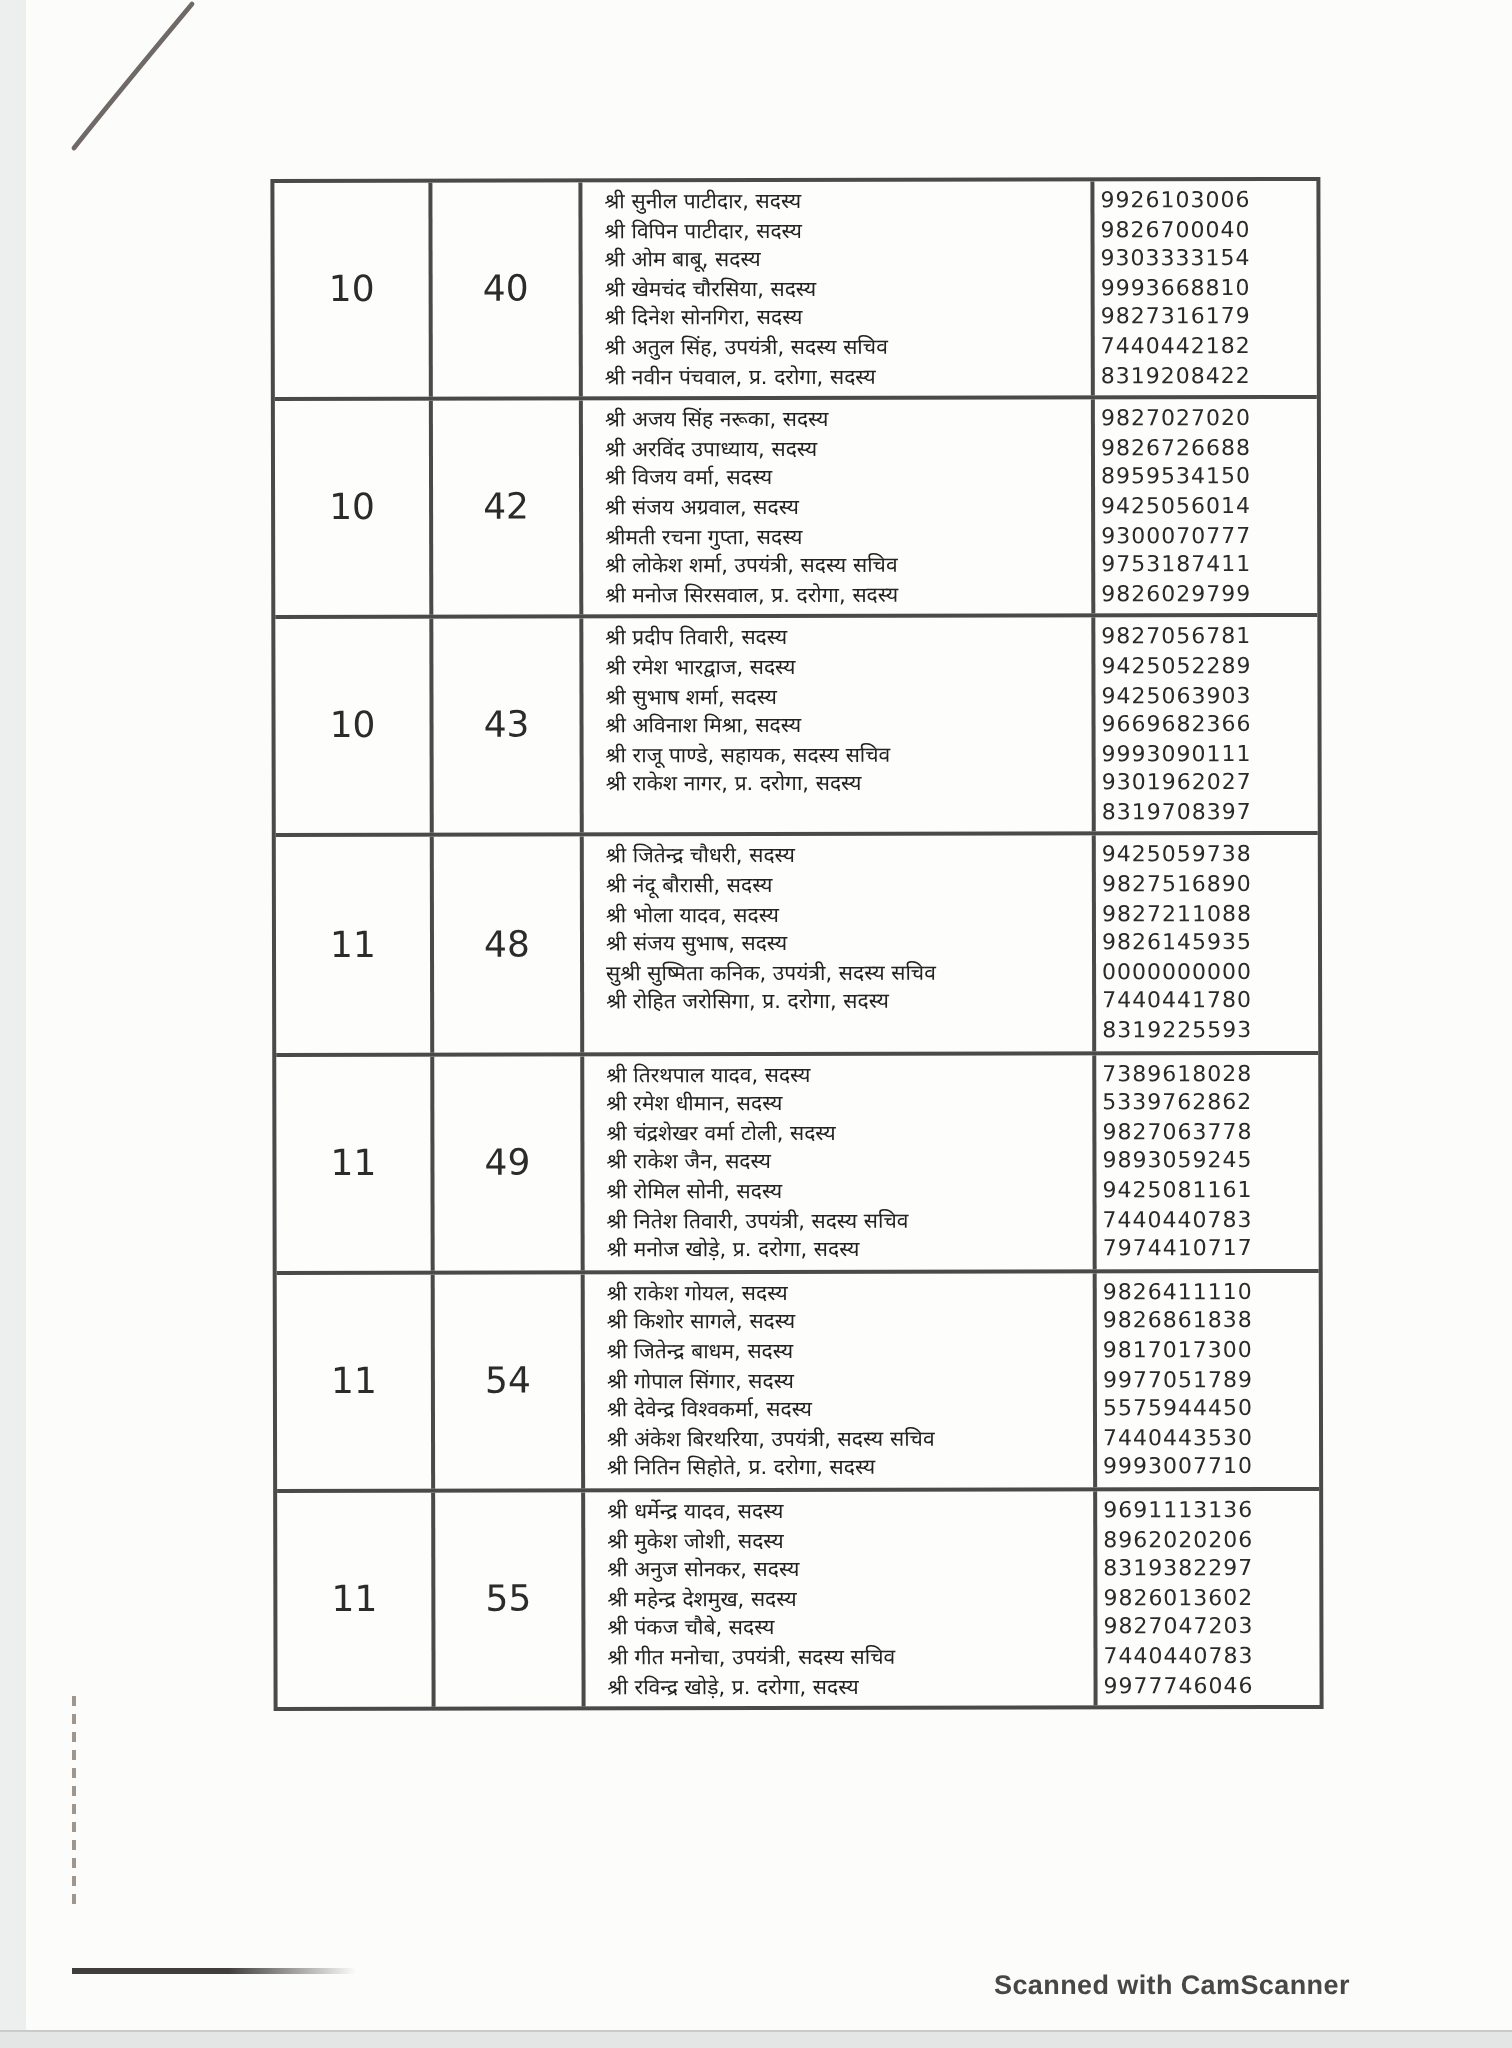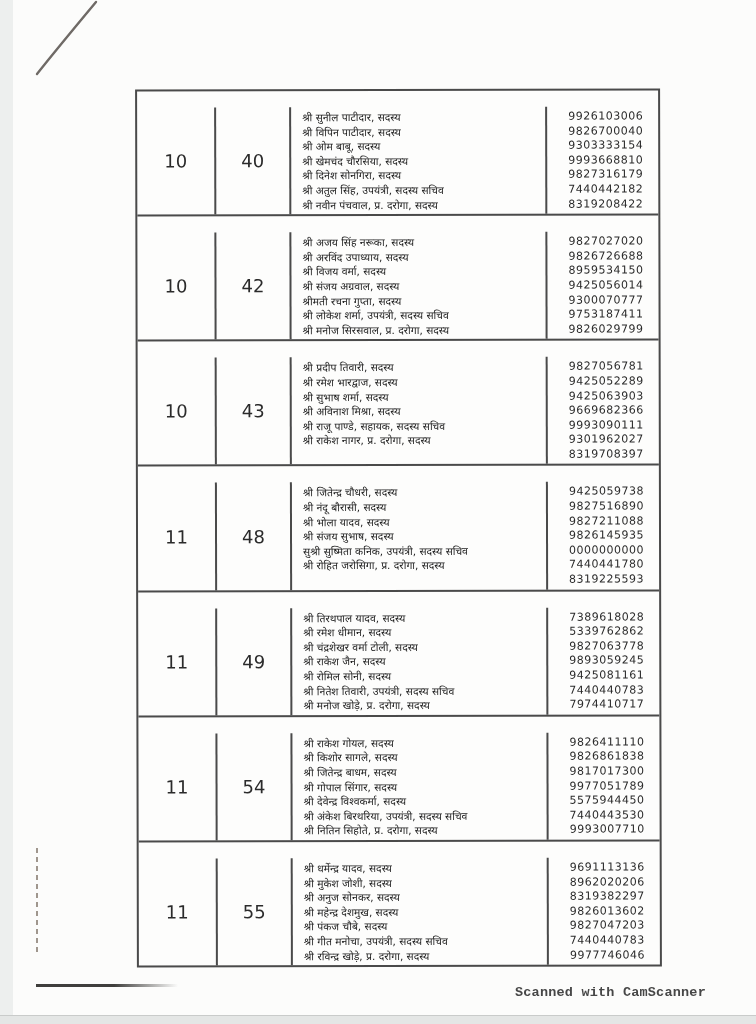"श्री सुनील पाटीदार, सदस्य" .cell { margin-top: 16px -> none }
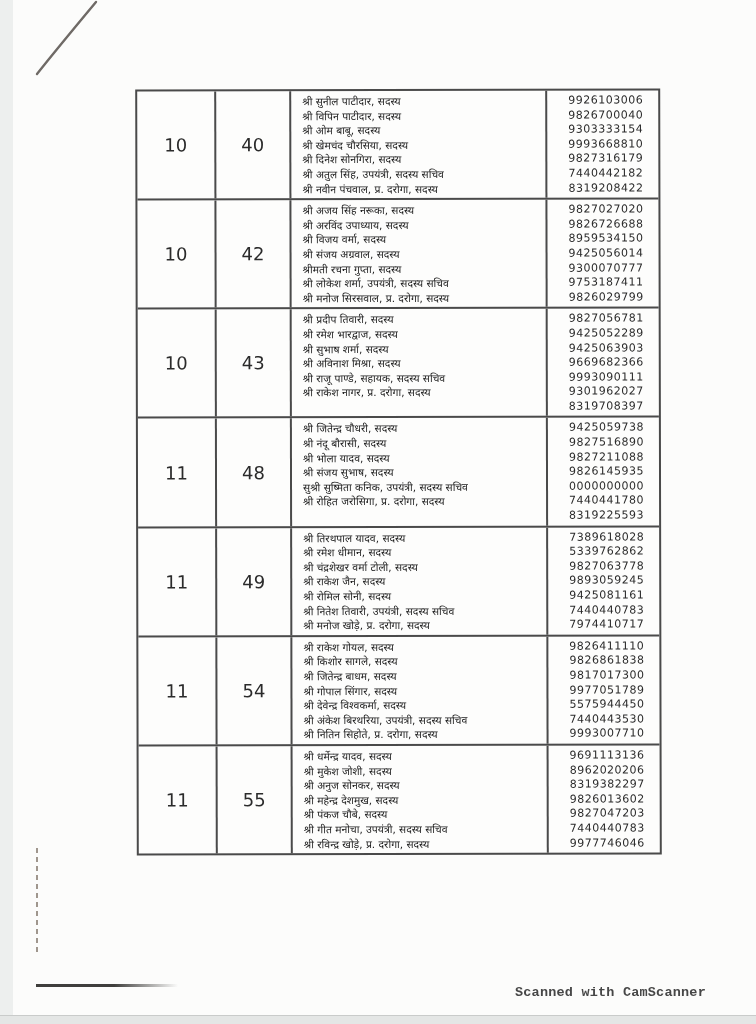"9926103006" .c4 { padding: 3px 4px 2px 21px -> 3px 4px 2px 3px }
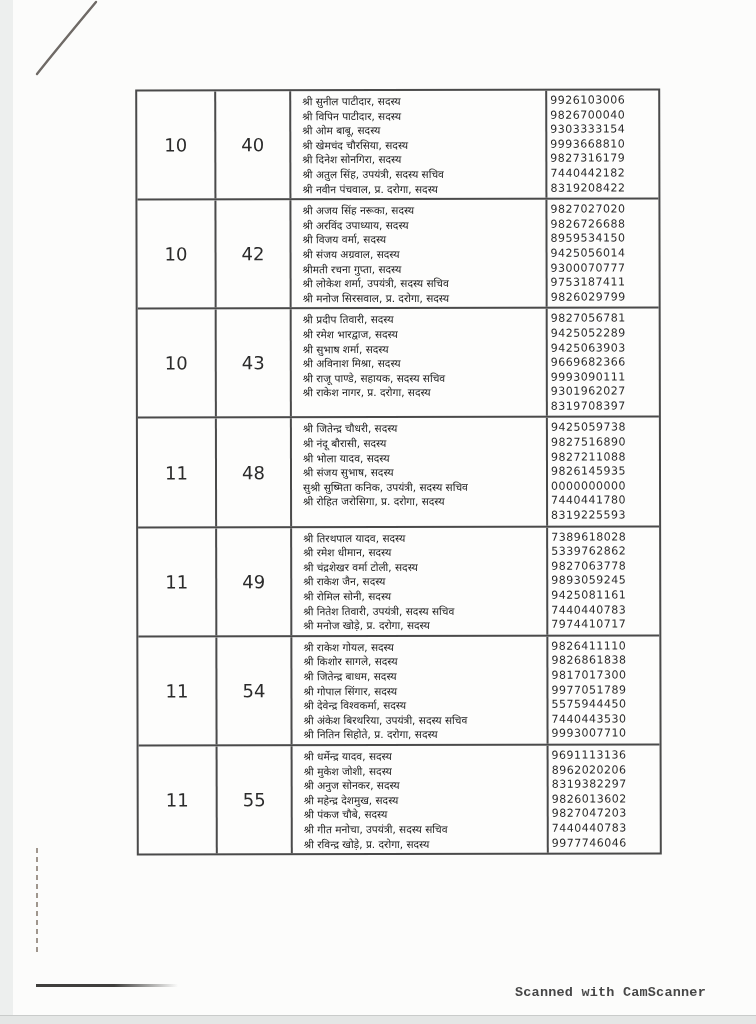"Scanned with CamScanner" .footer-label { font-family: Liberation Mono, monospace -> Liberation Sans, sans-serif; left: 515px -> 497px }
